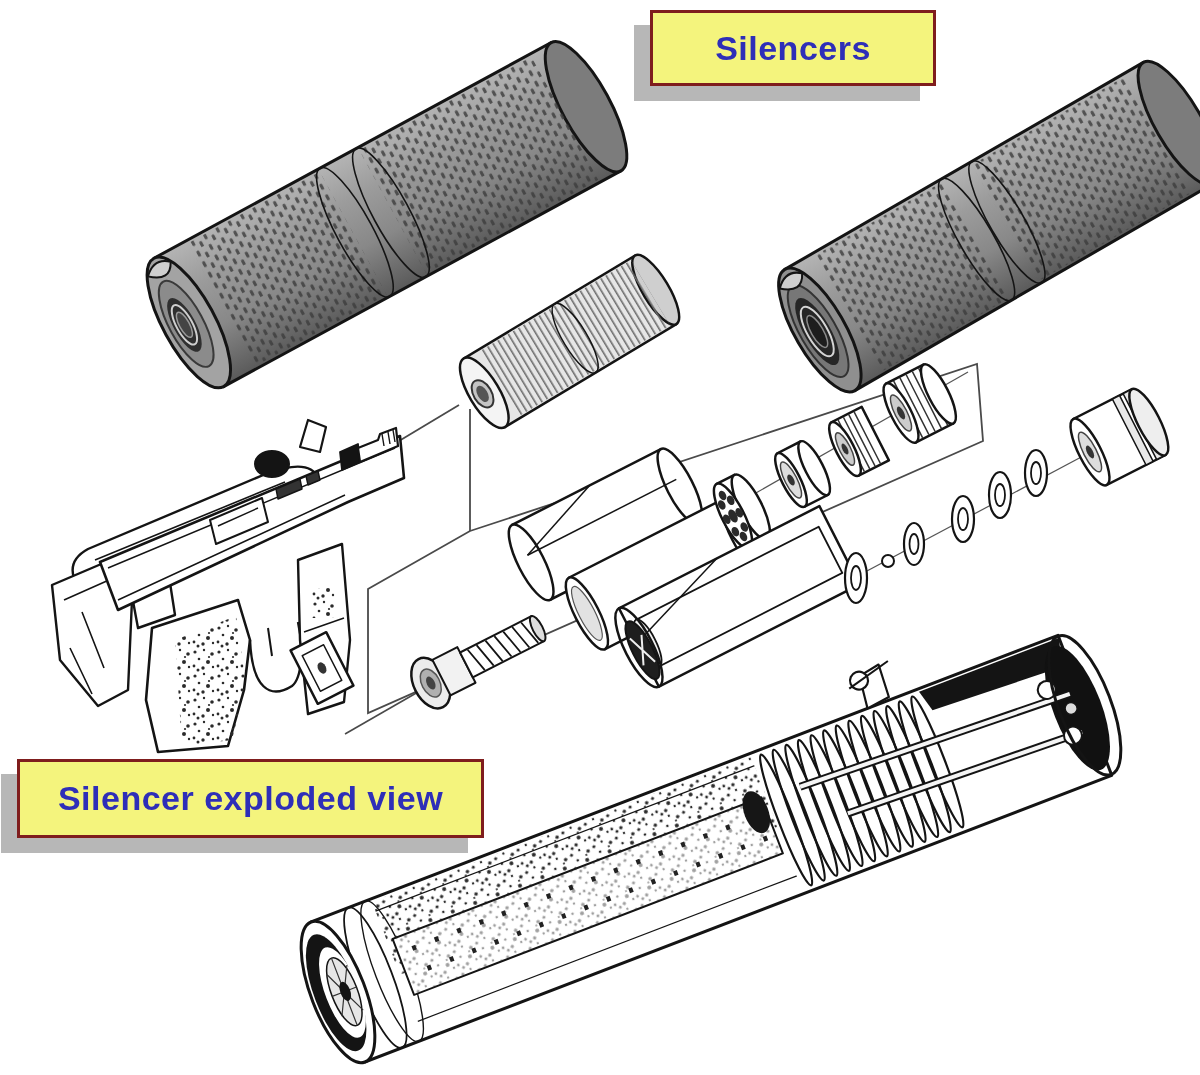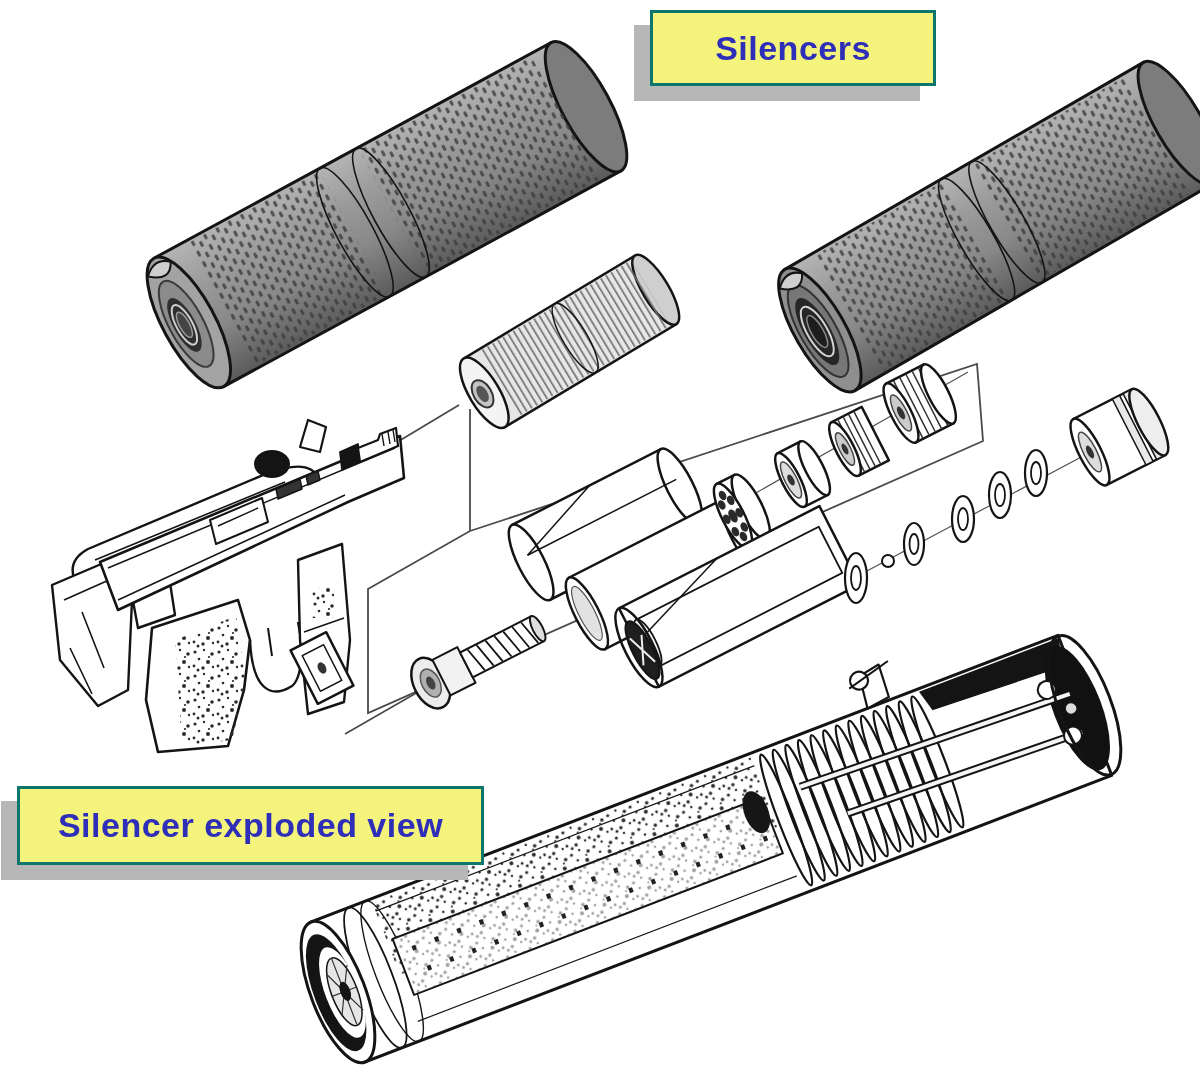"Silencers" .callout { border: 3px solid #0f766e -> 3px solid #7f1d1d }
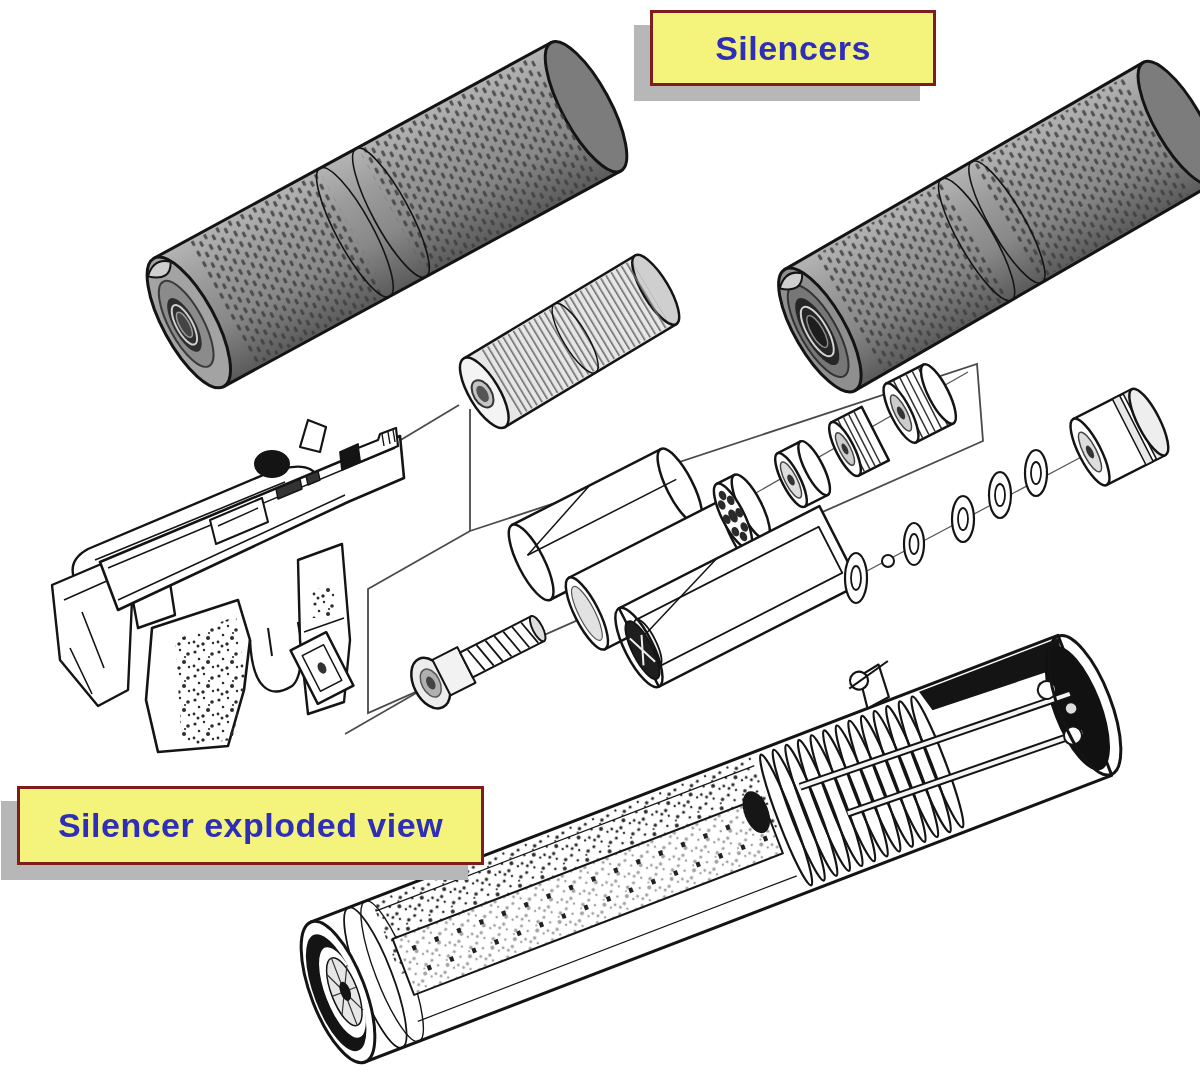"Silencer exploded view" #lbl-mid { margin-top: 27px -> none }
